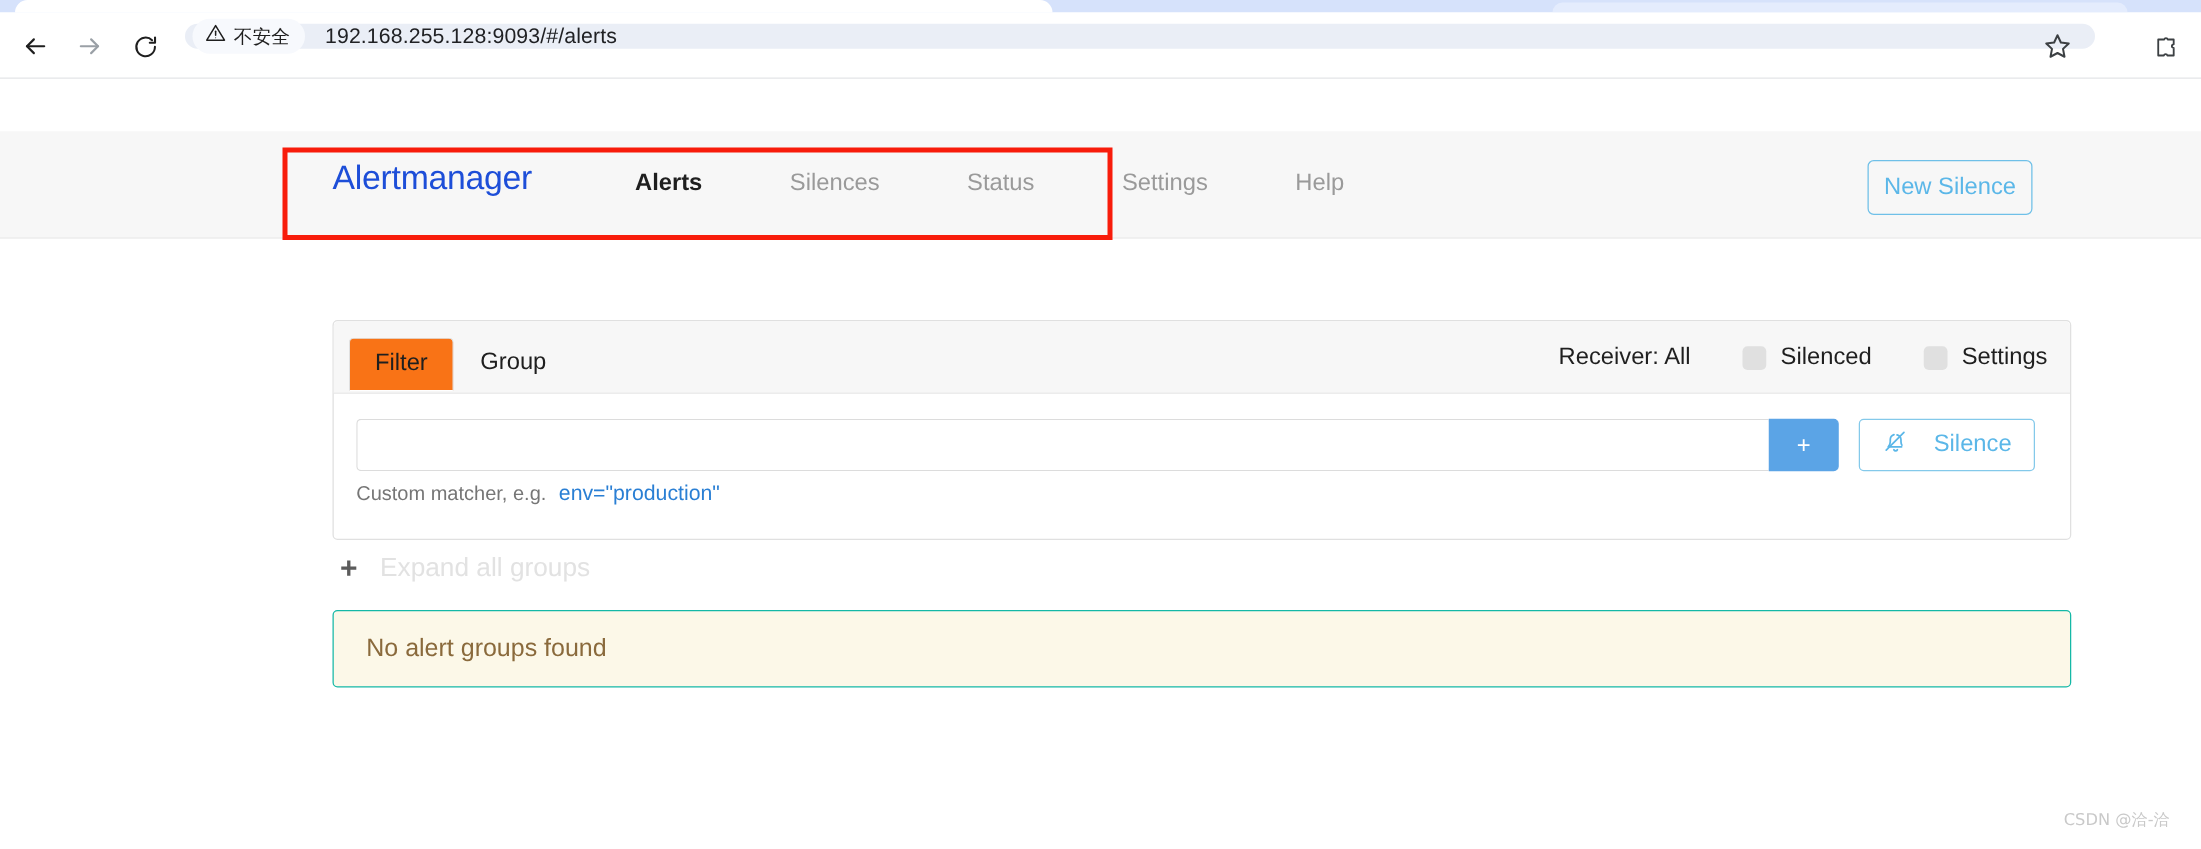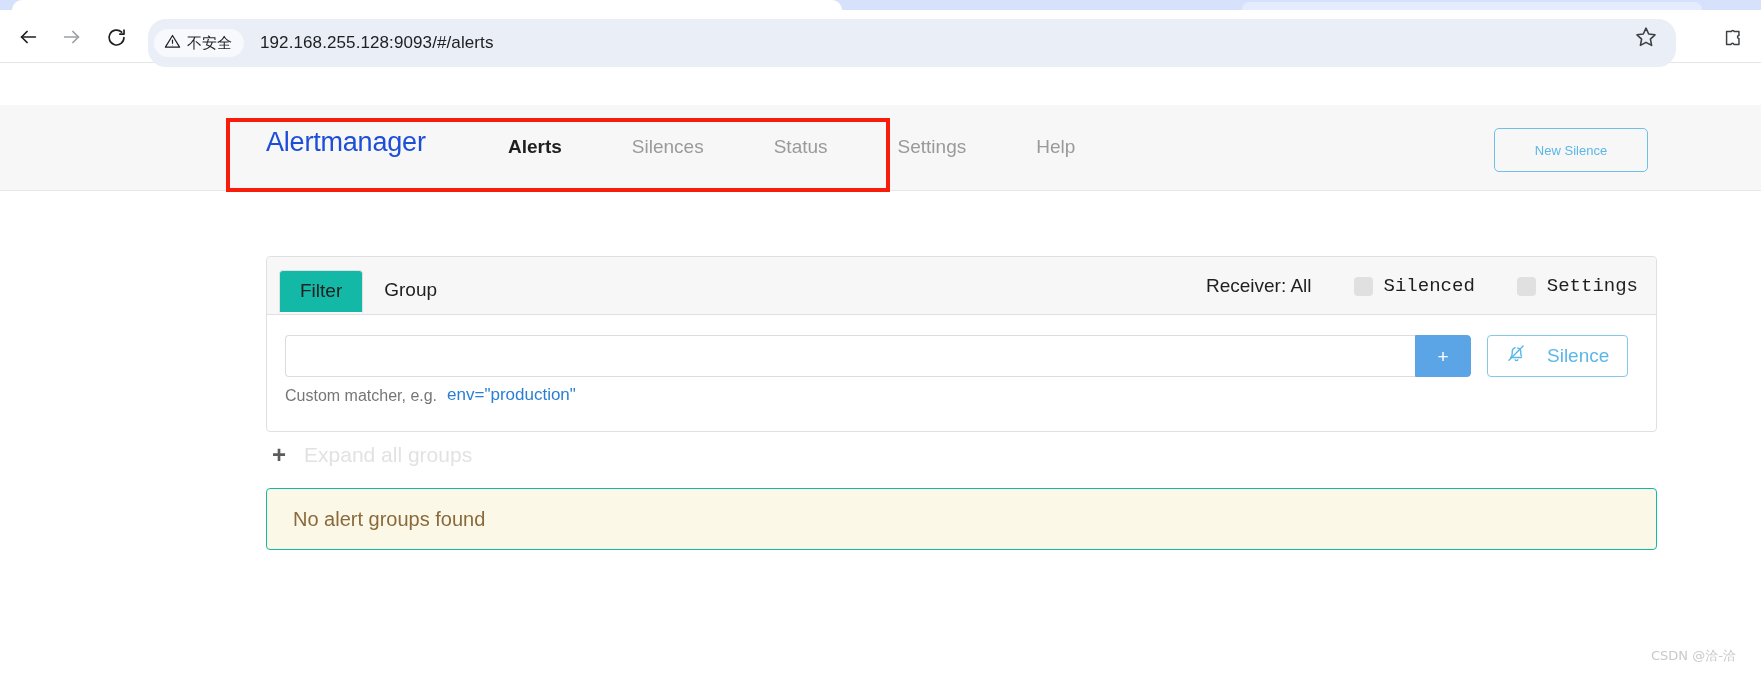"不安全" .omnibox { height: 48px -> 20px }
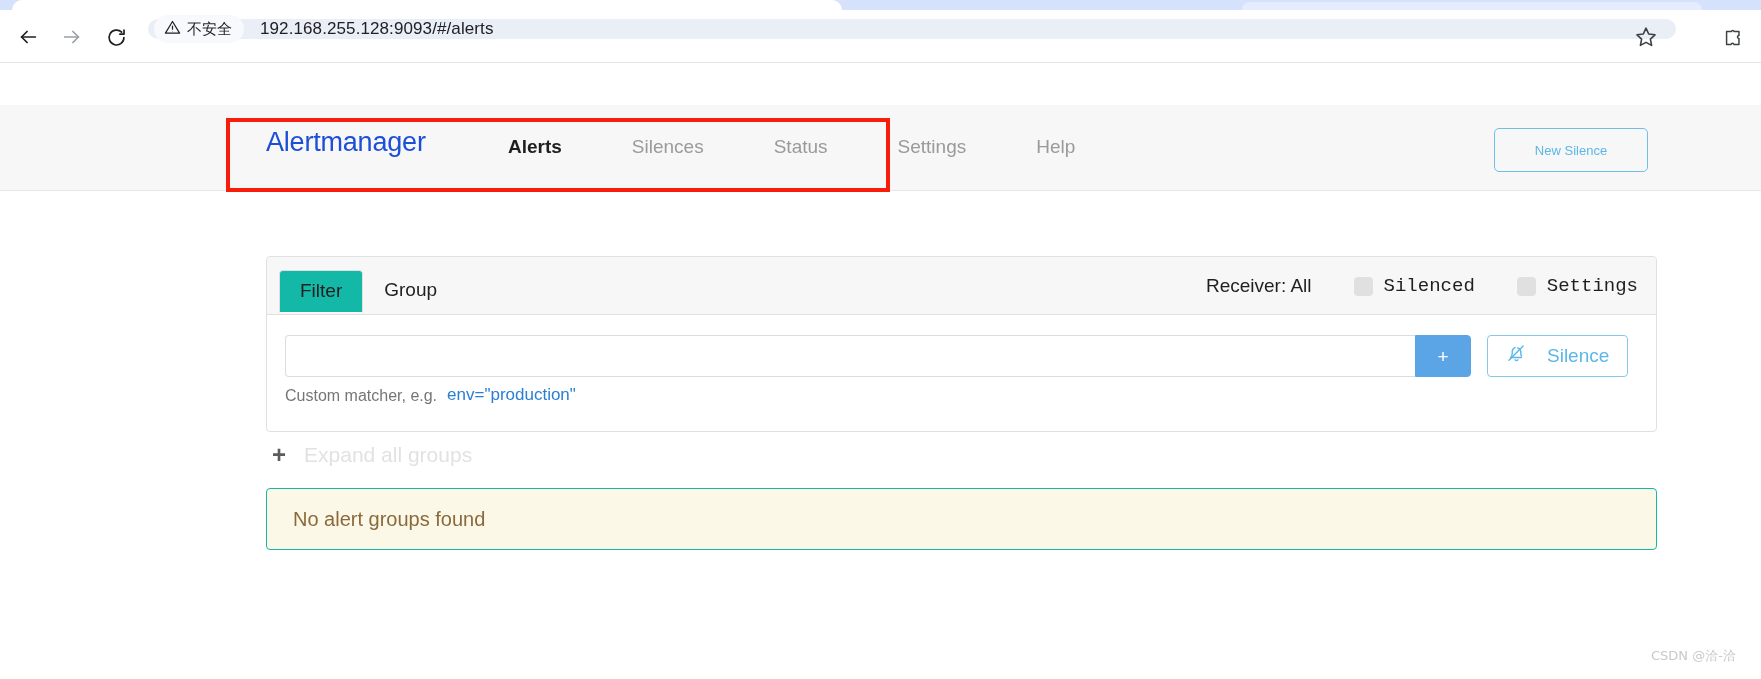"New Silence" .new-silence-btn { font-size: 13px -> 19px; width: 154px -> 132px }
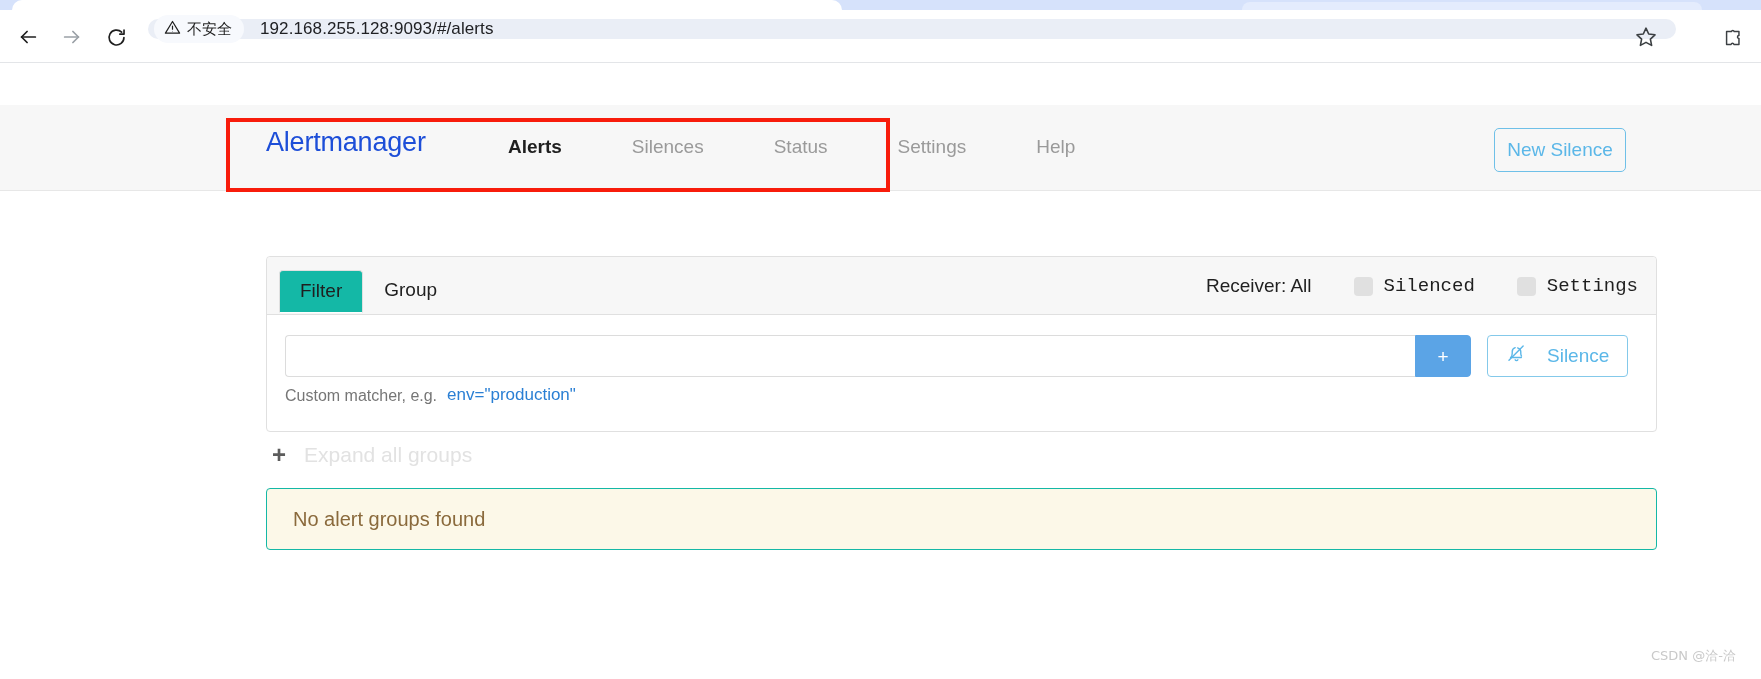"Filter" .tab-item.active { background: #14b8a6 -> #f97316 }
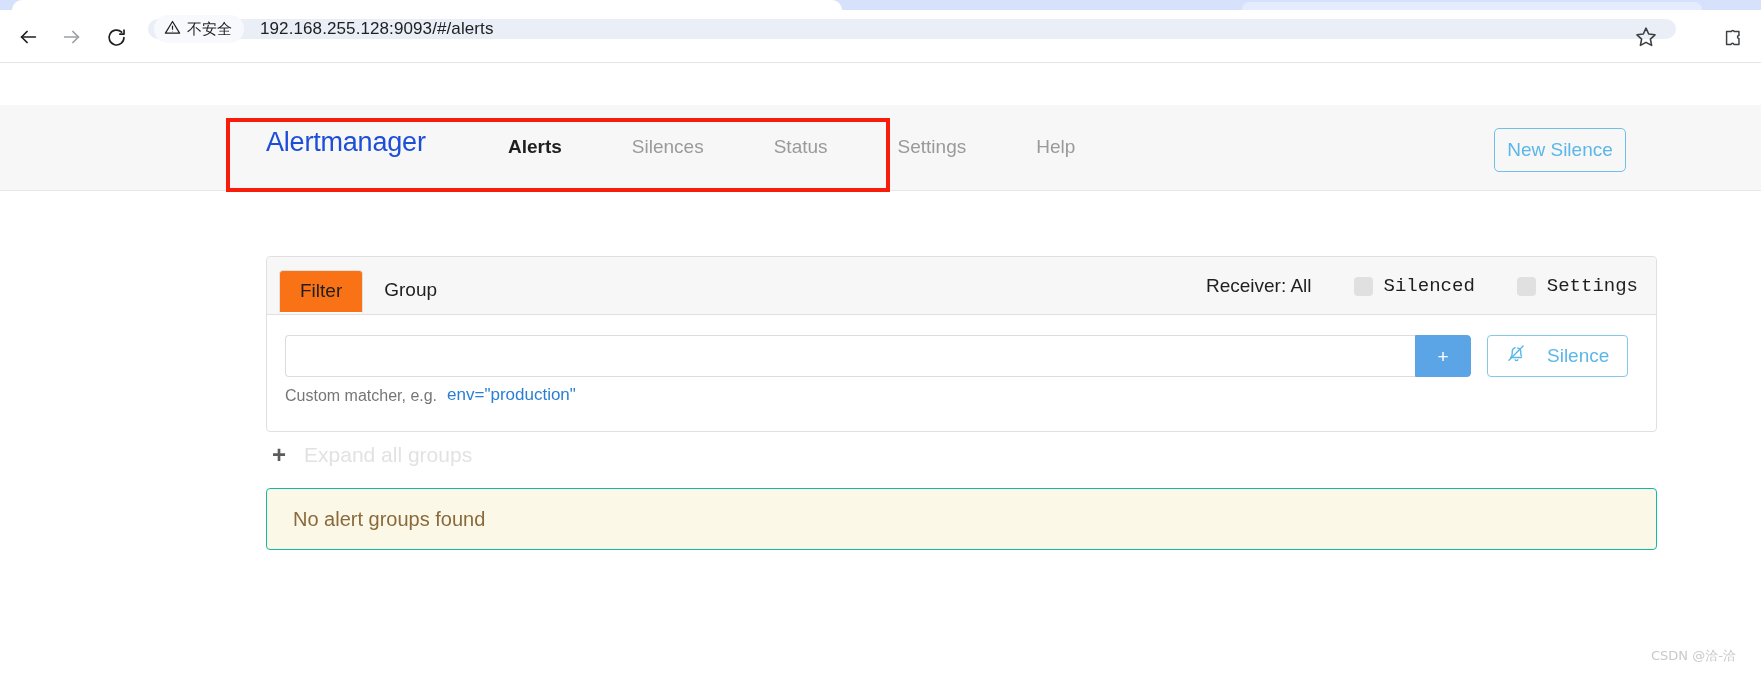"Silenced" .toggle-group { font-family: Liberation Mono, monospace -> none }
